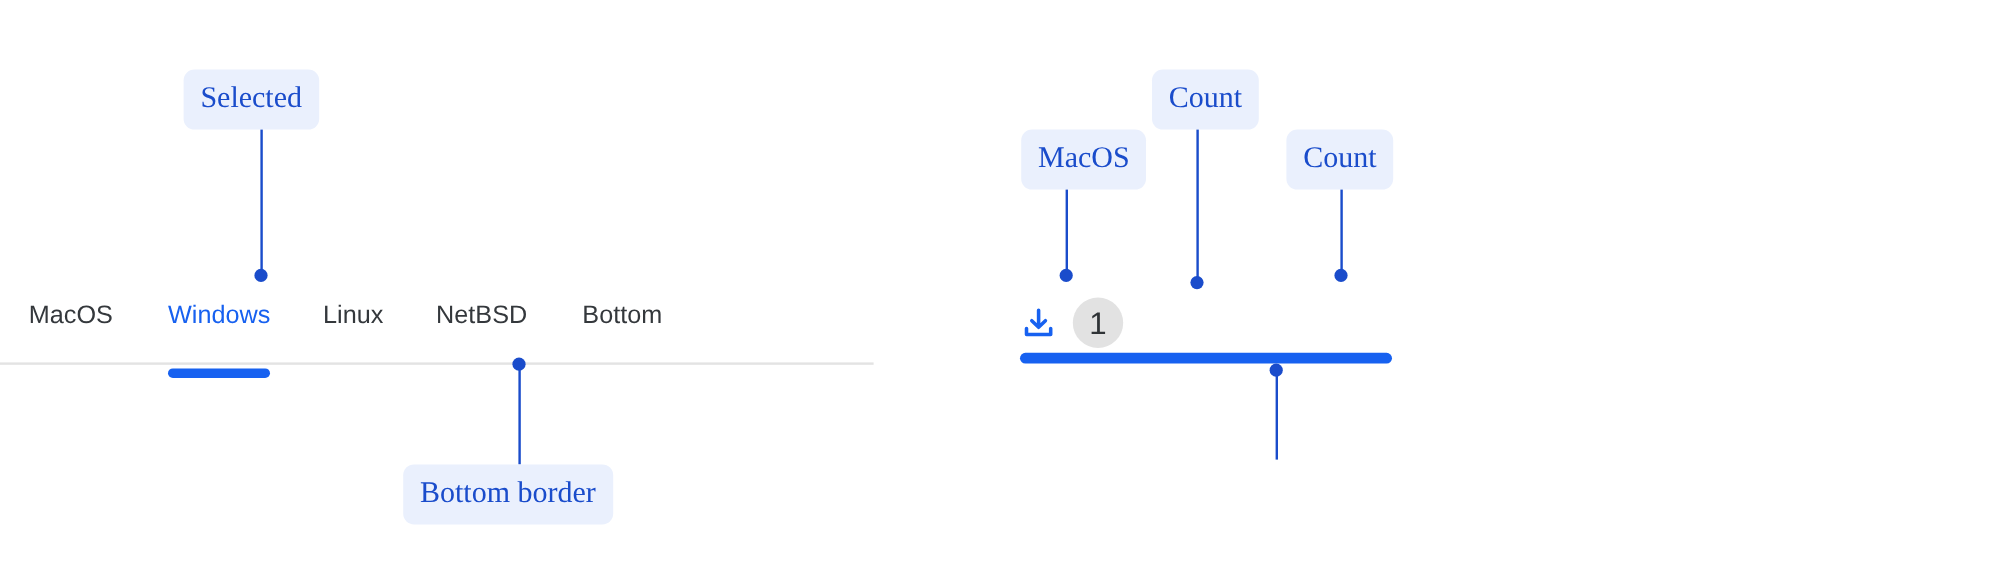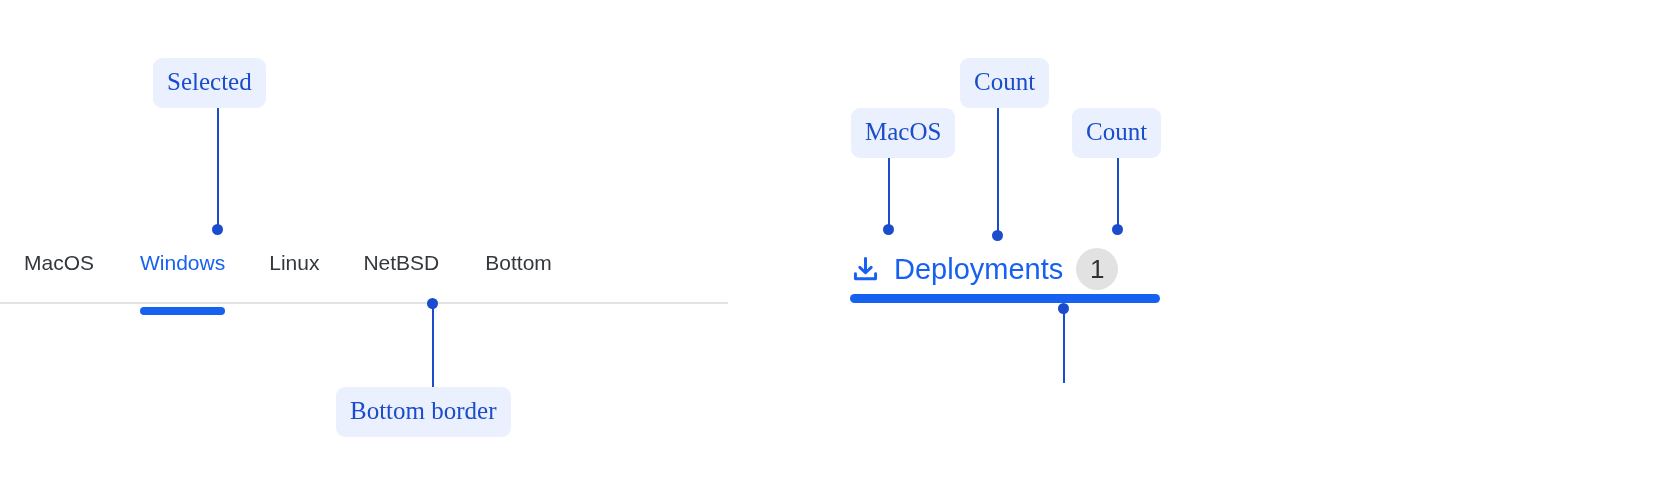"Deployments" span { html: <span>Deployments</span> -> none }
